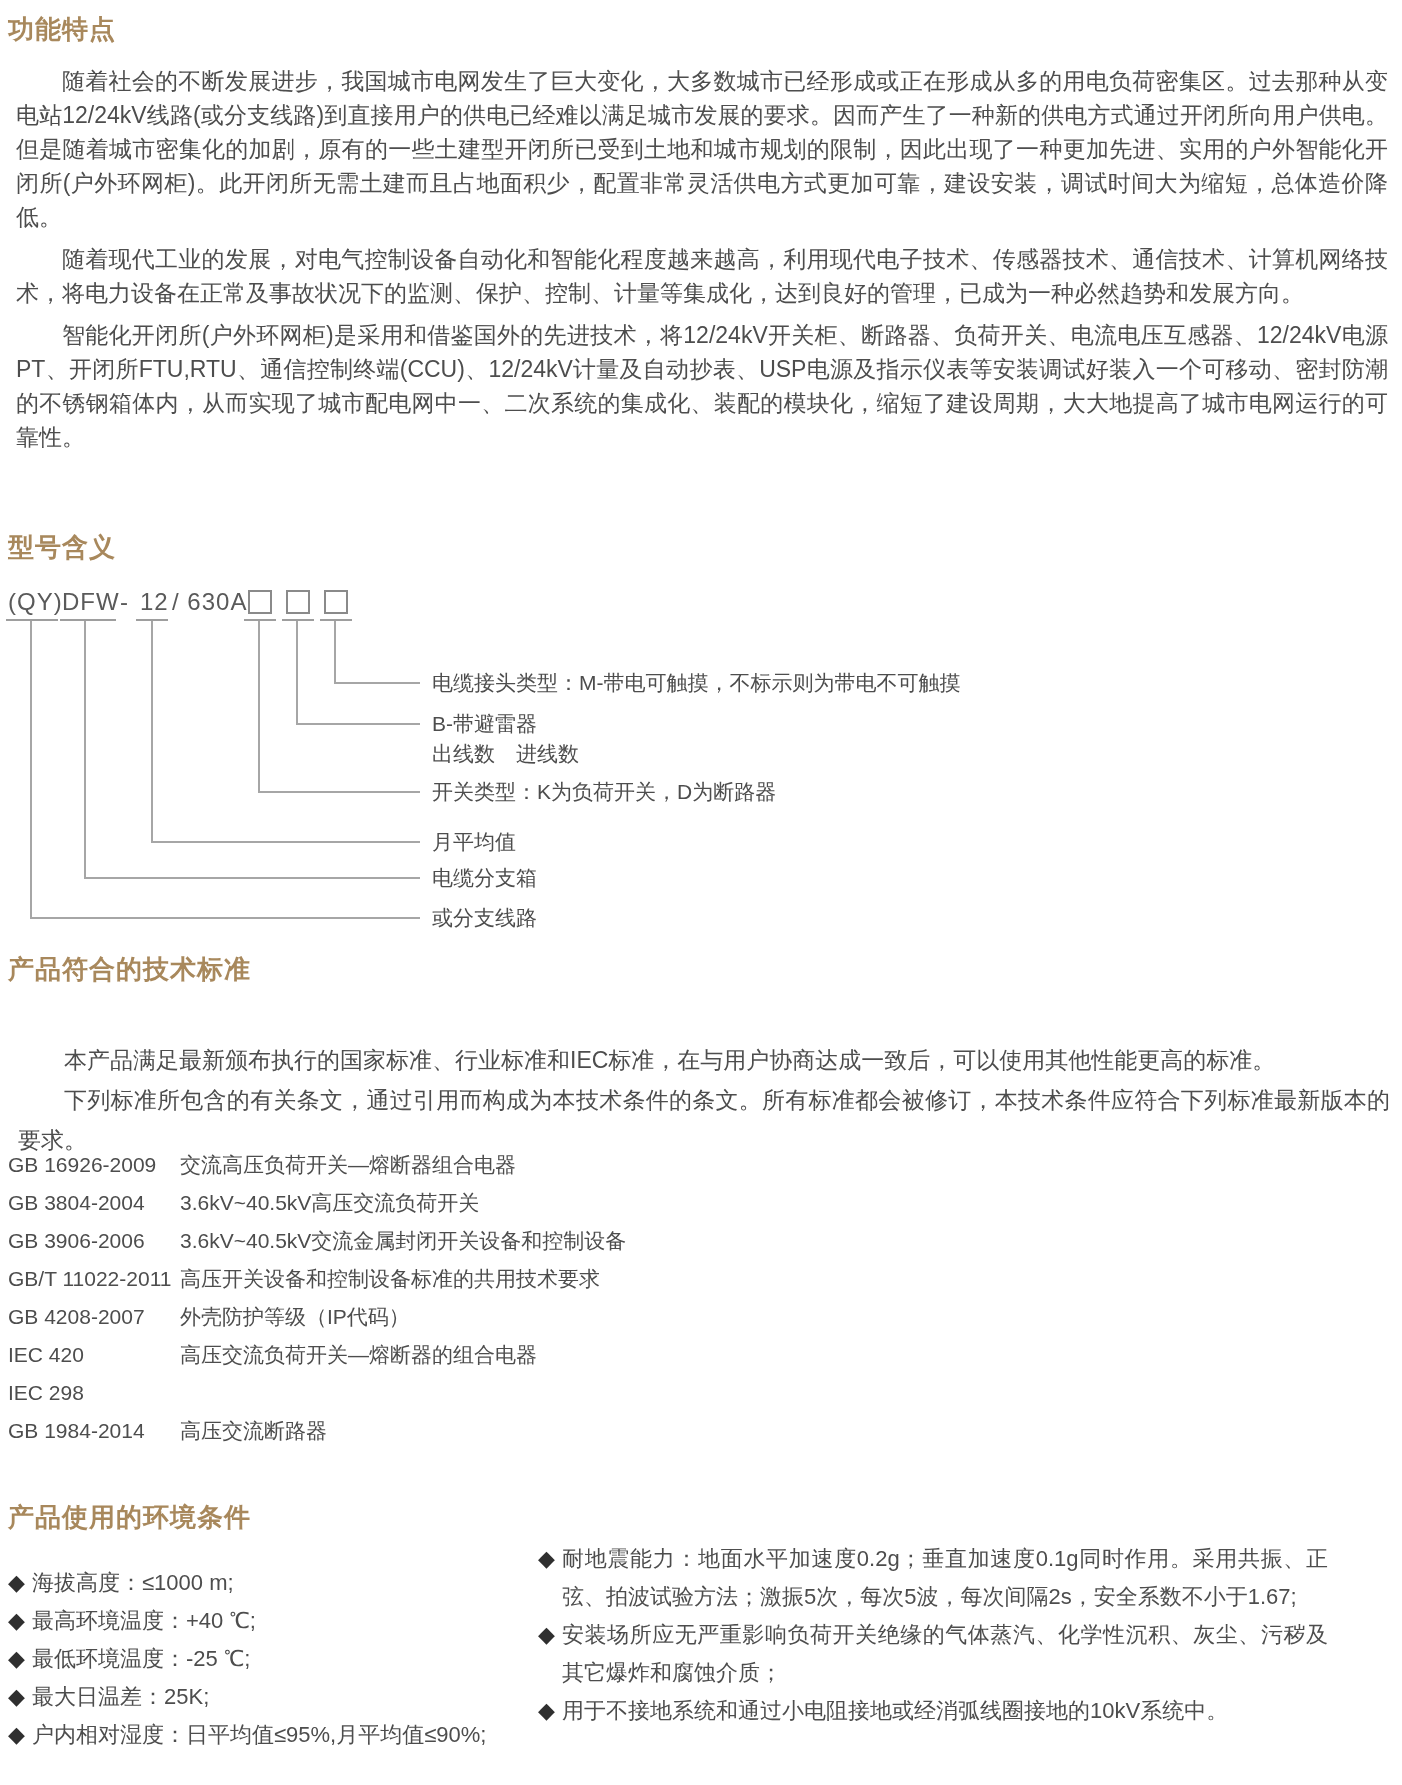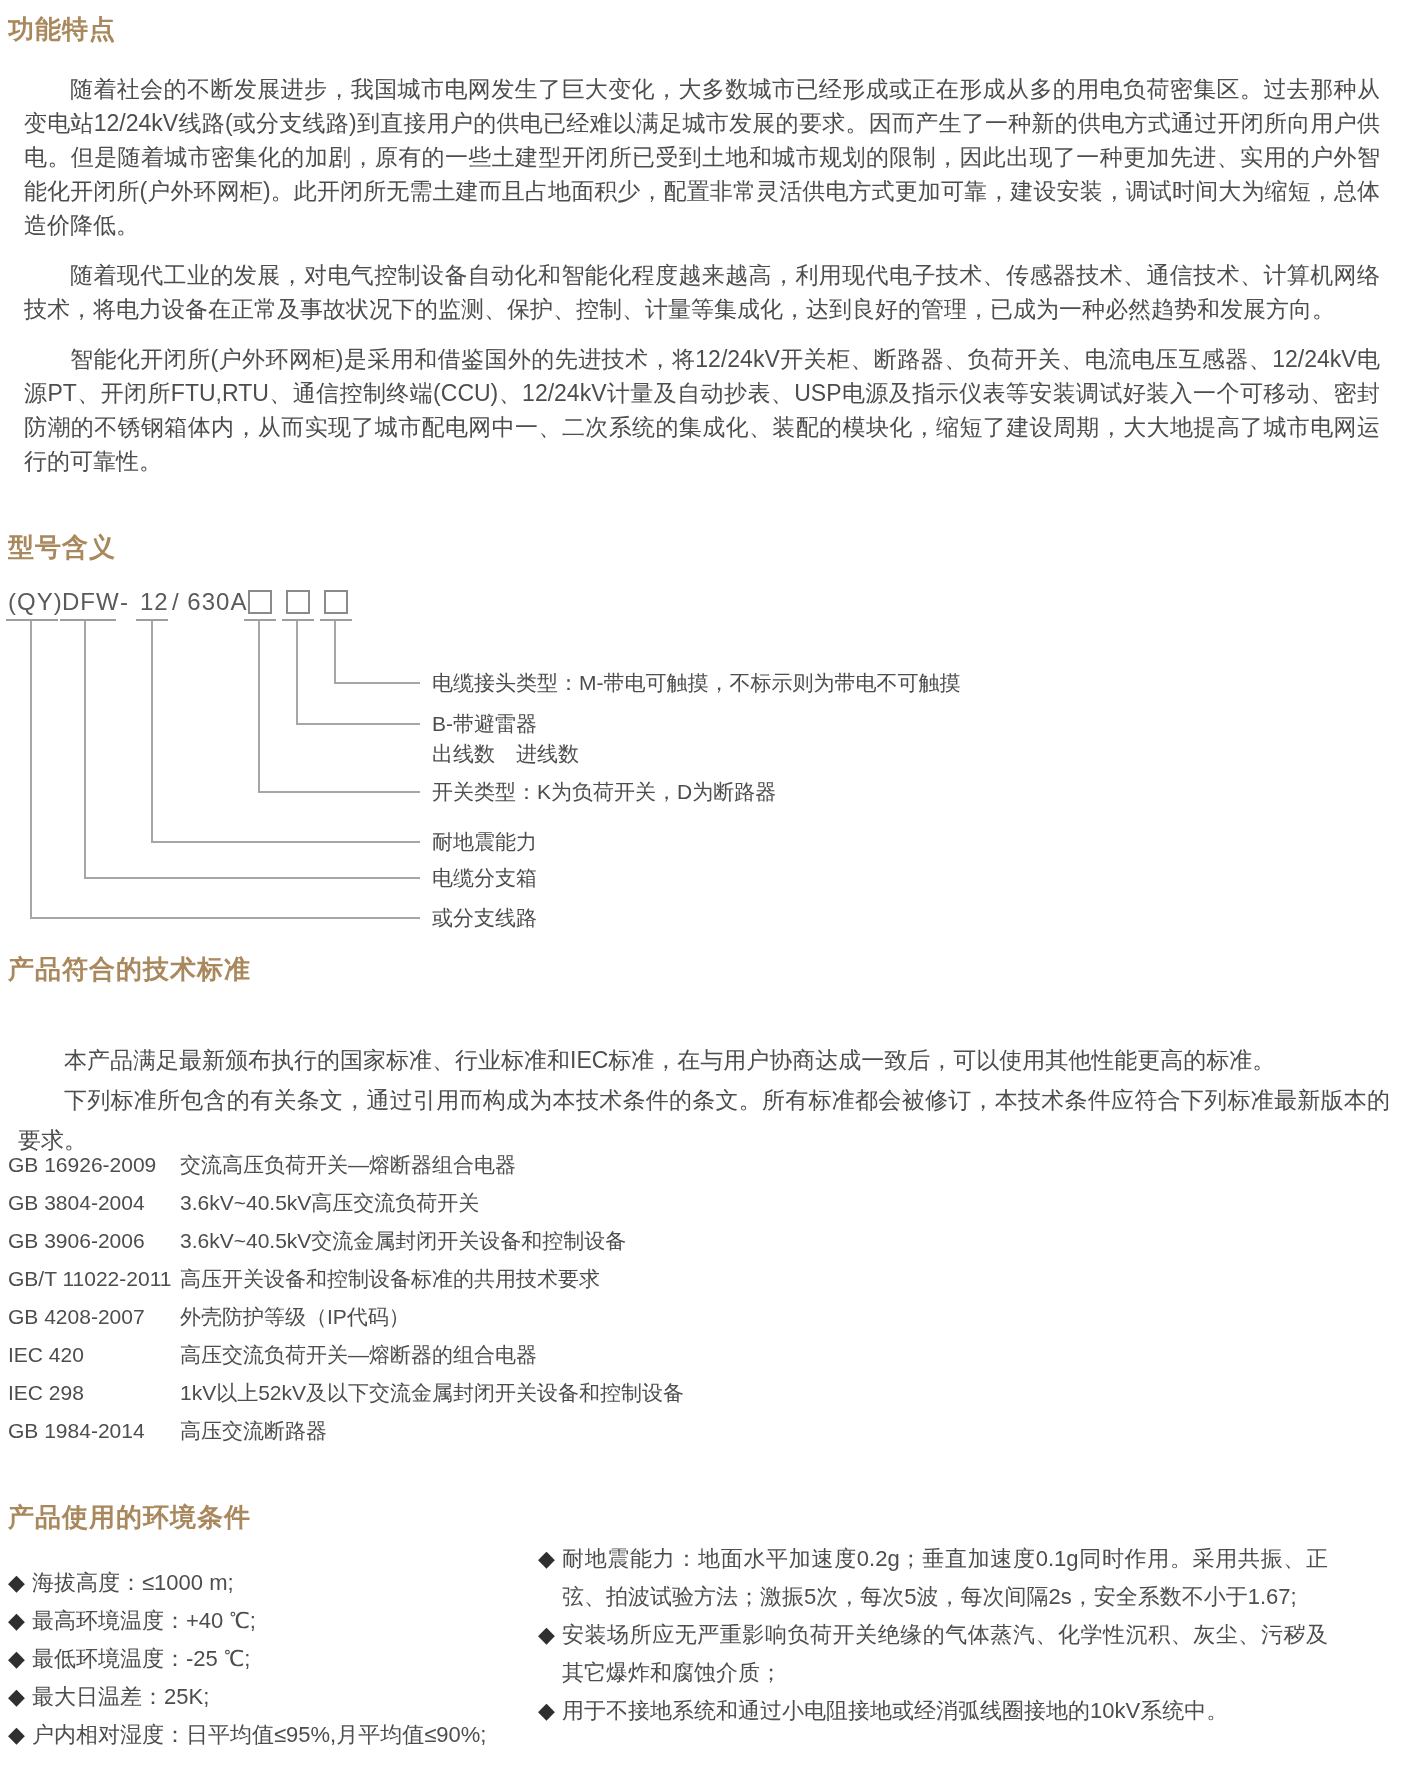"随着社会的不断发展进步，我国城市电网发生了巨大变化，大多数城市已经形成或正在形成" .paras p { margin: 16px -> 8px }
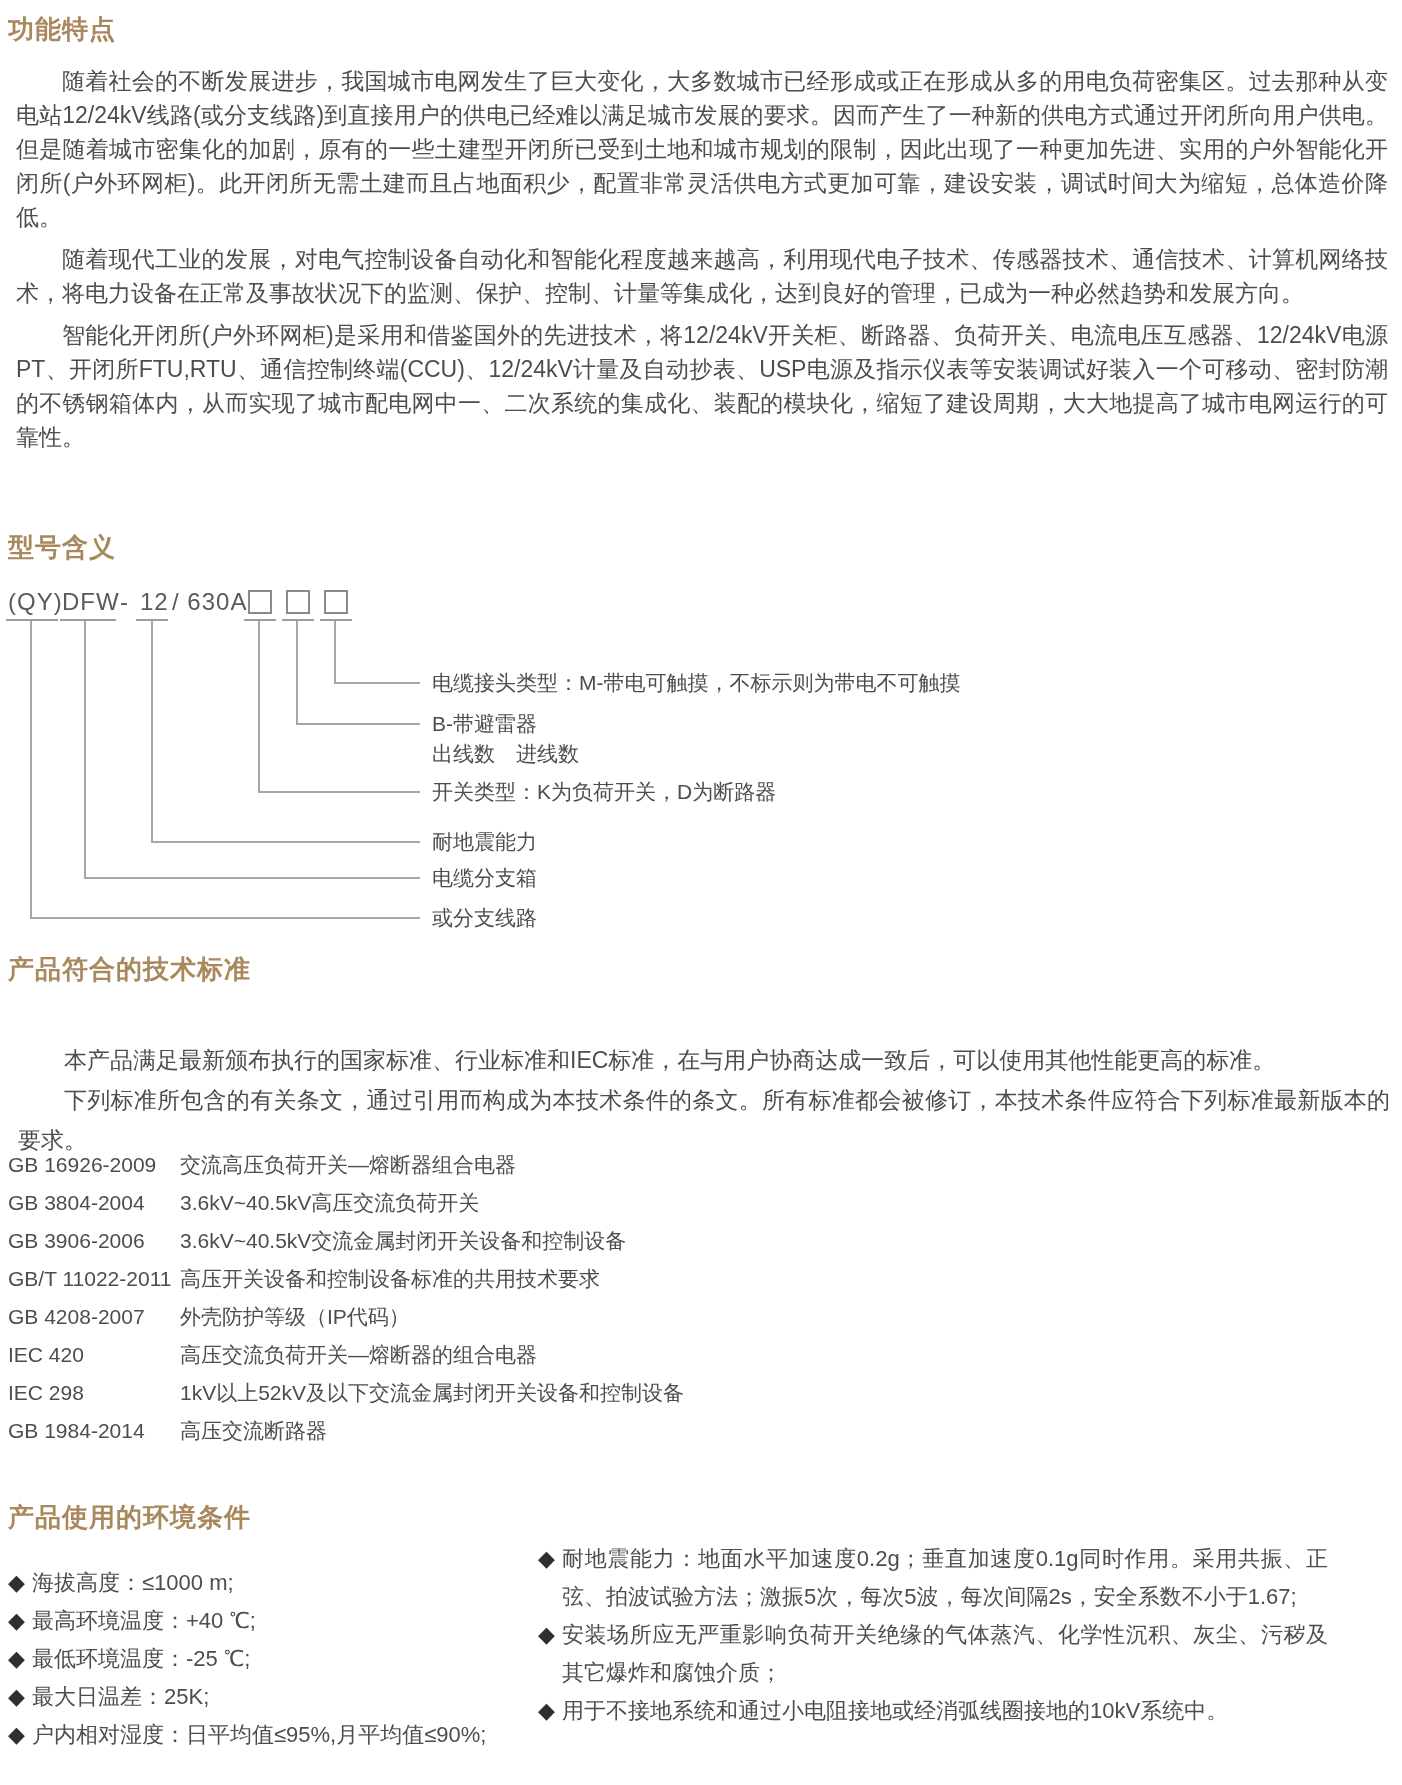"耐地震能力" div.dlabel { text: 耐地震能力 -> 月平均值 }
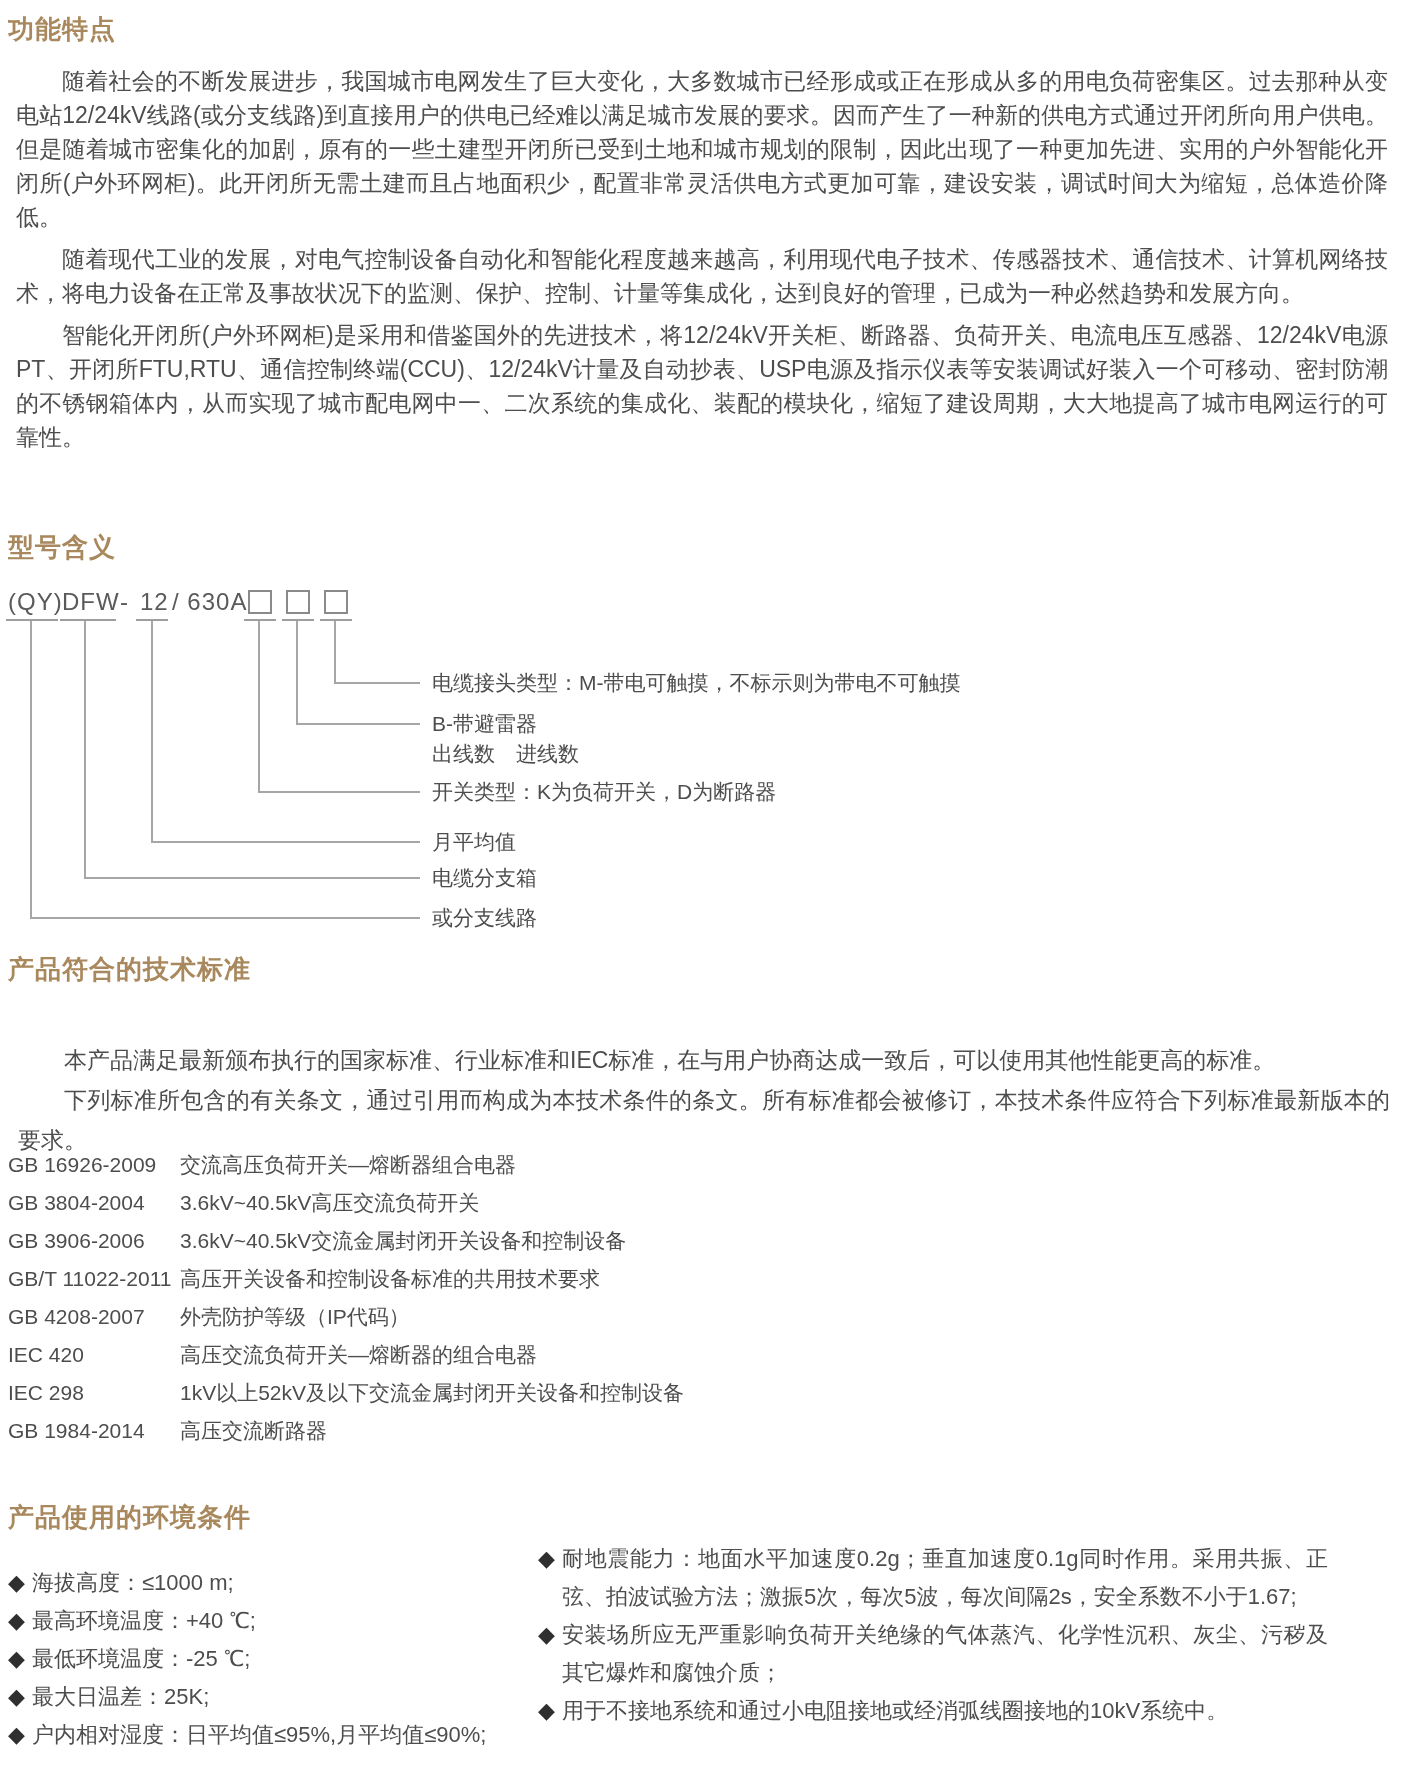"1kV以上52kV及以下交流金属封闭开关设备和控制设备" span.std-desc { html: <span>1kV以上52kV及以下交流金属封闭开关设备和控制设备</span> -> none }
